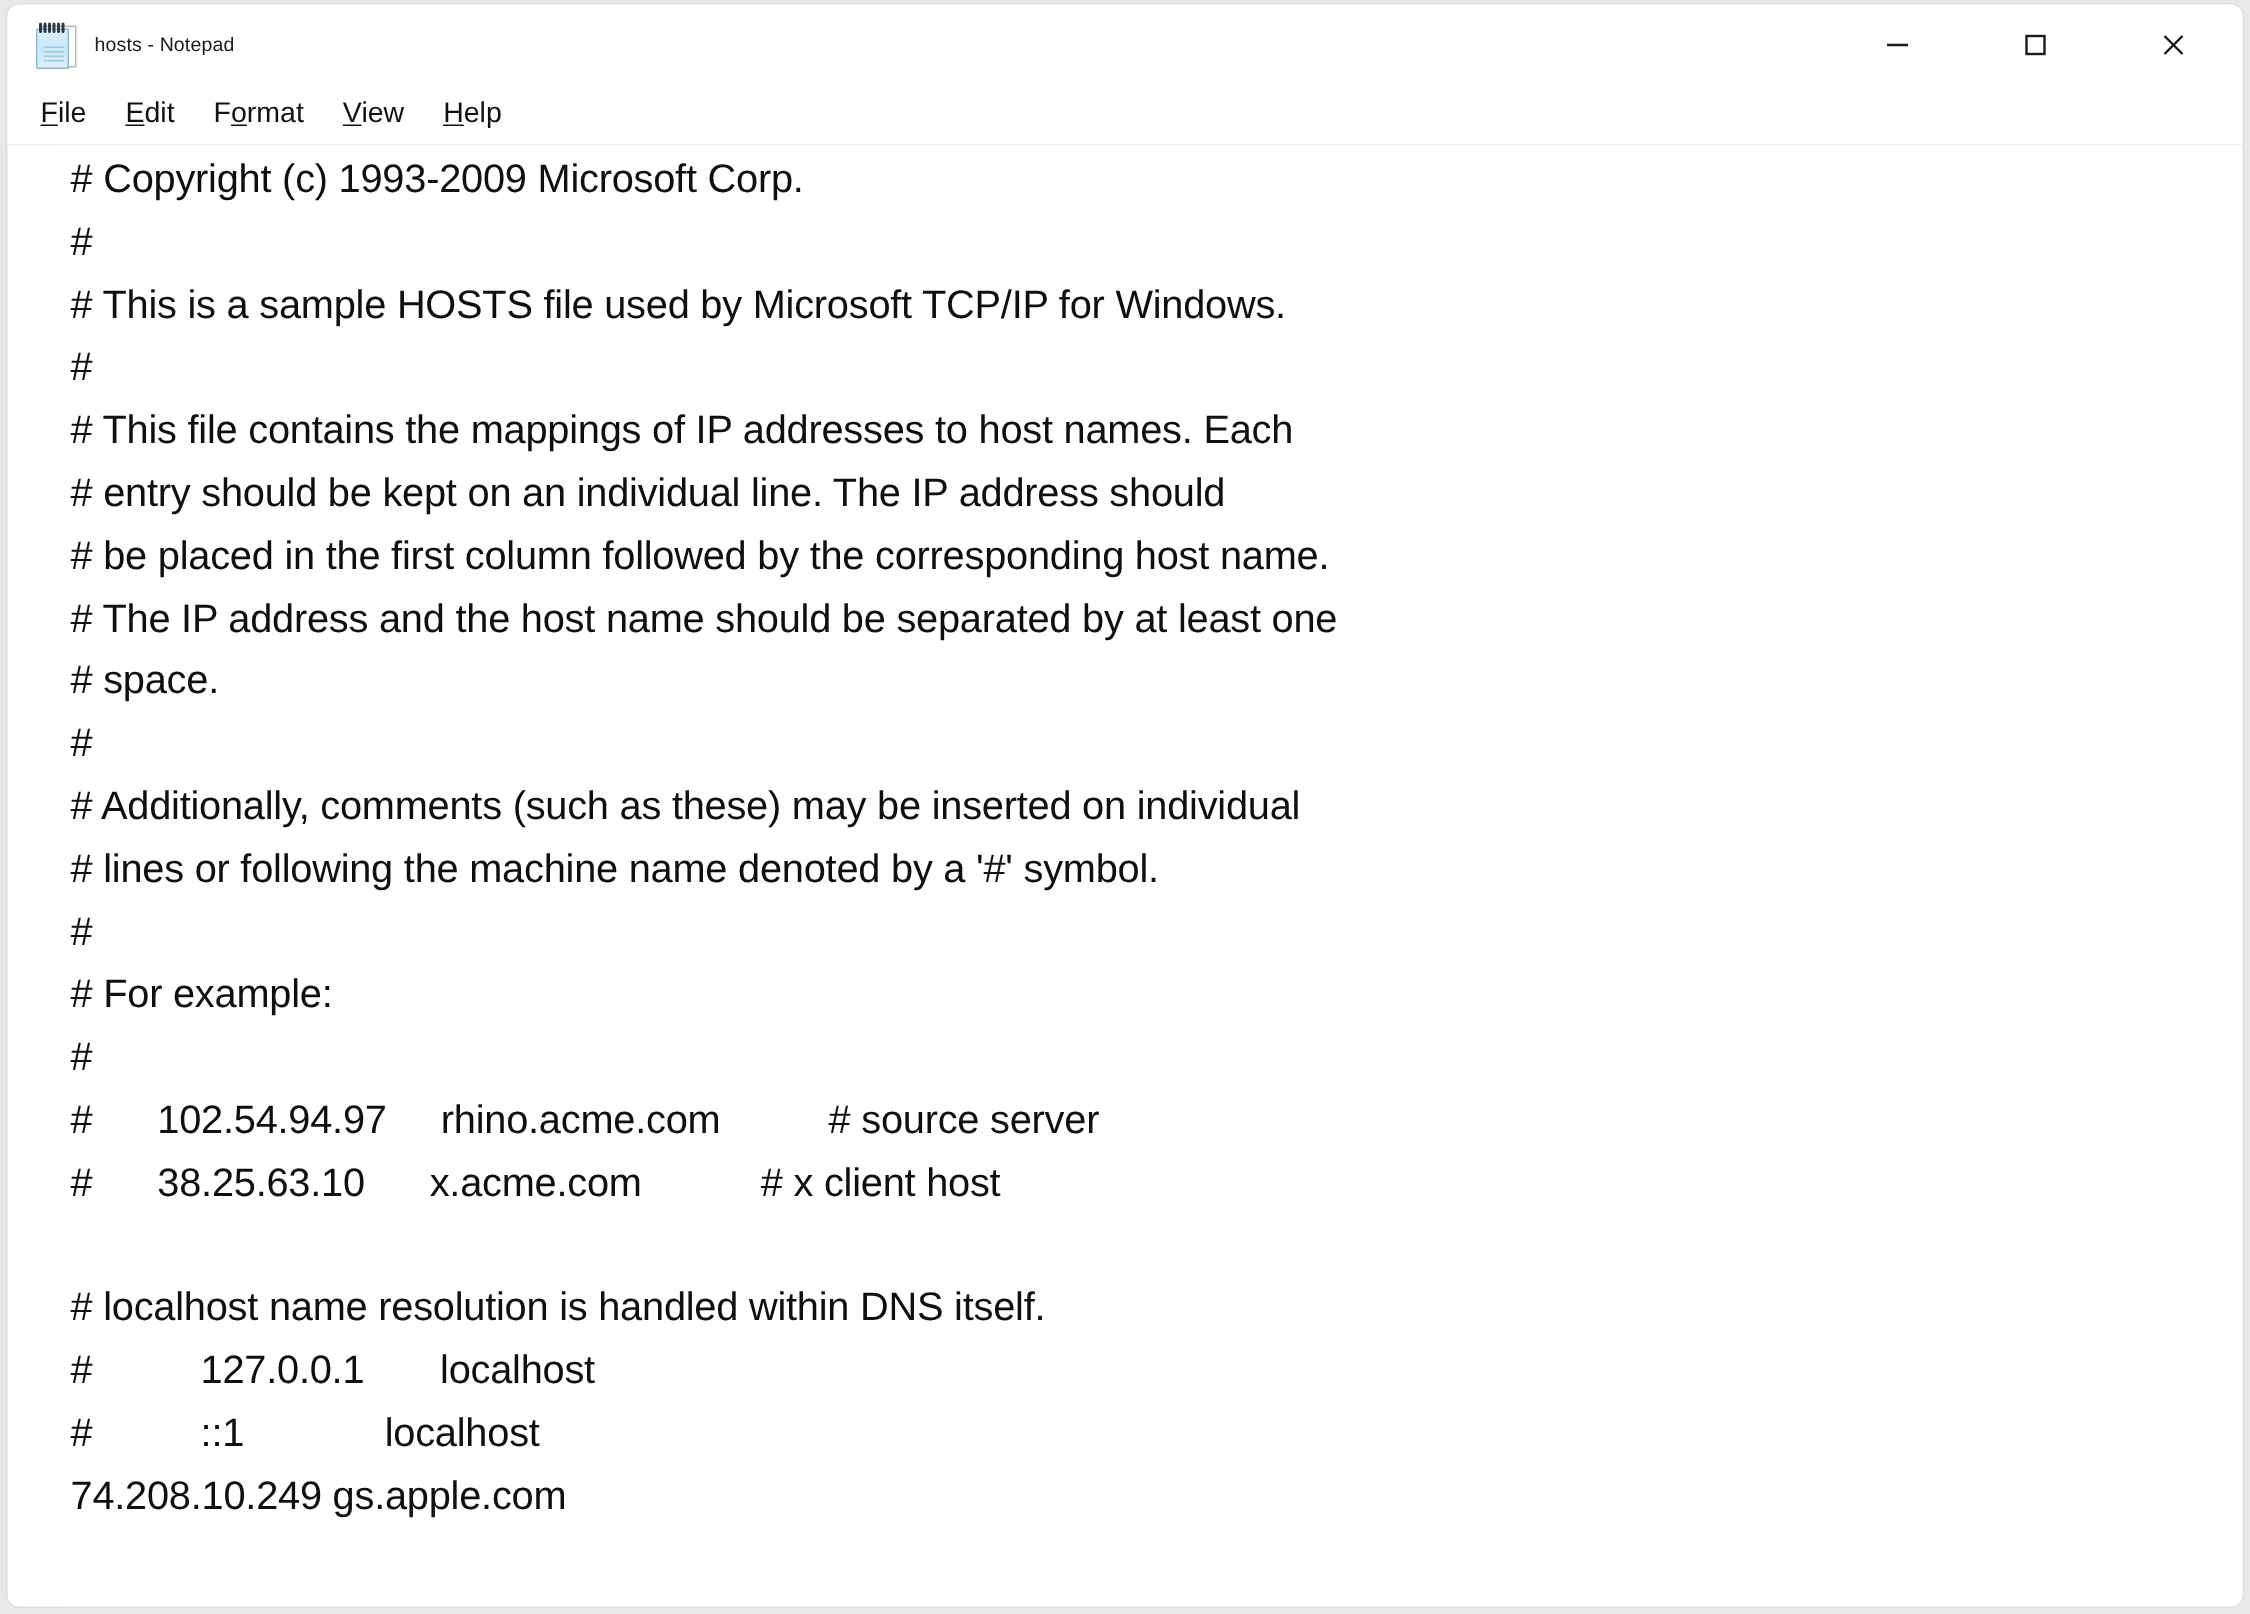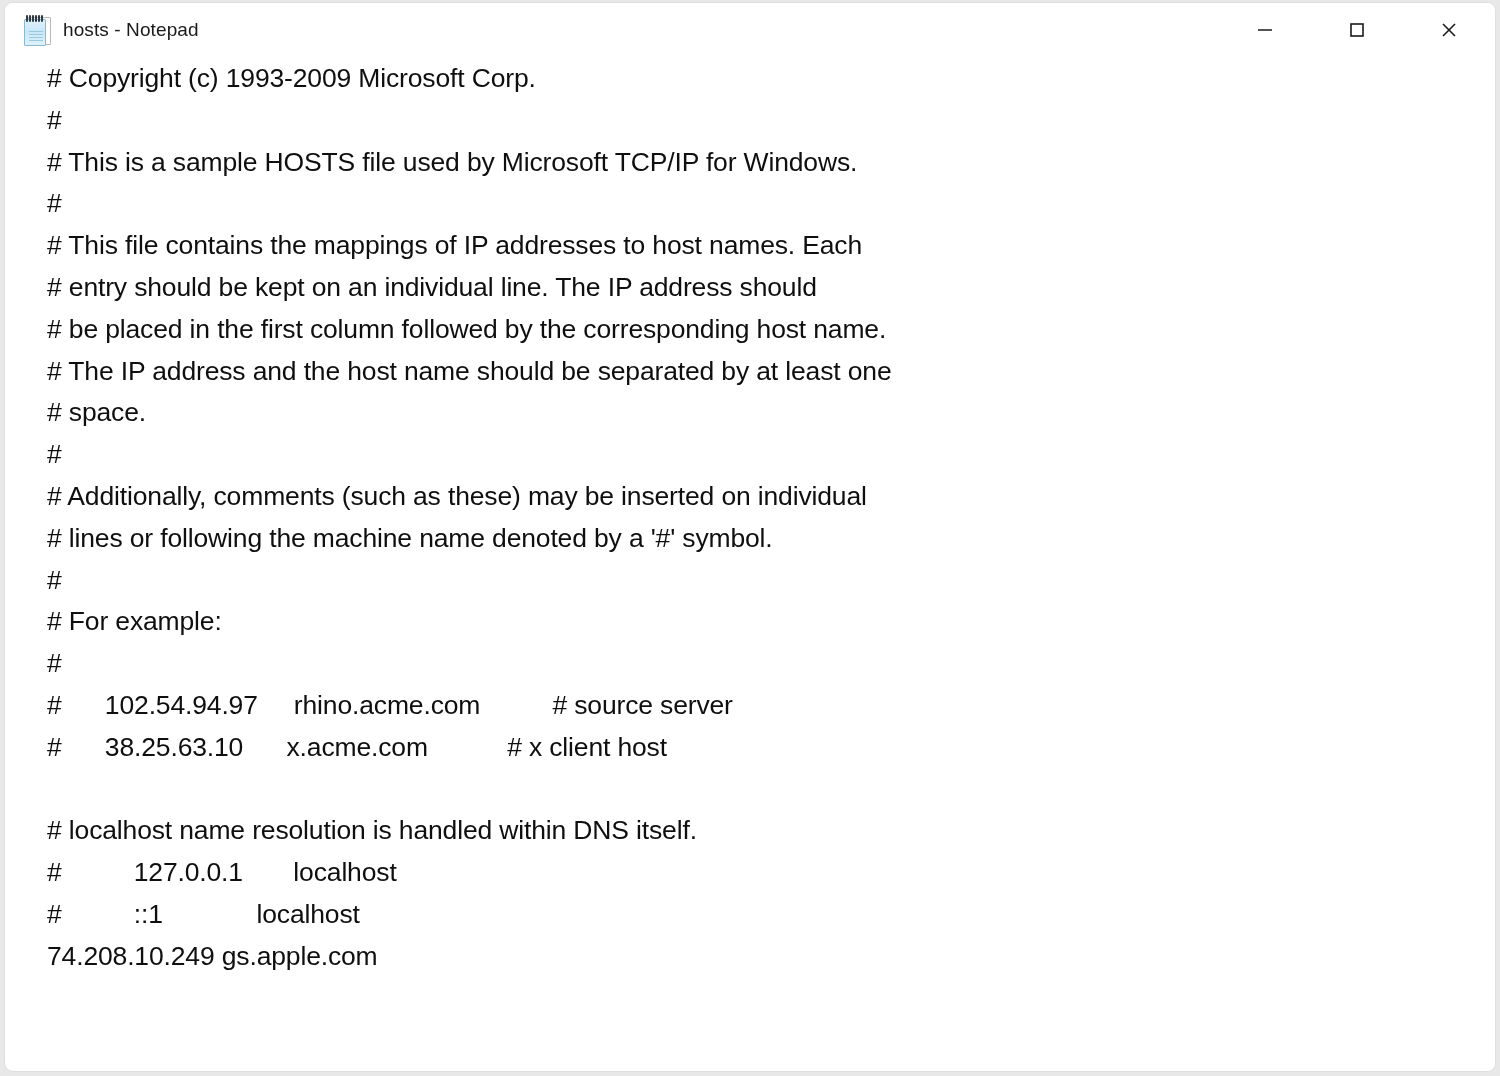"hosts - Notepad" #window-title { font-size: 19px -> 13px }
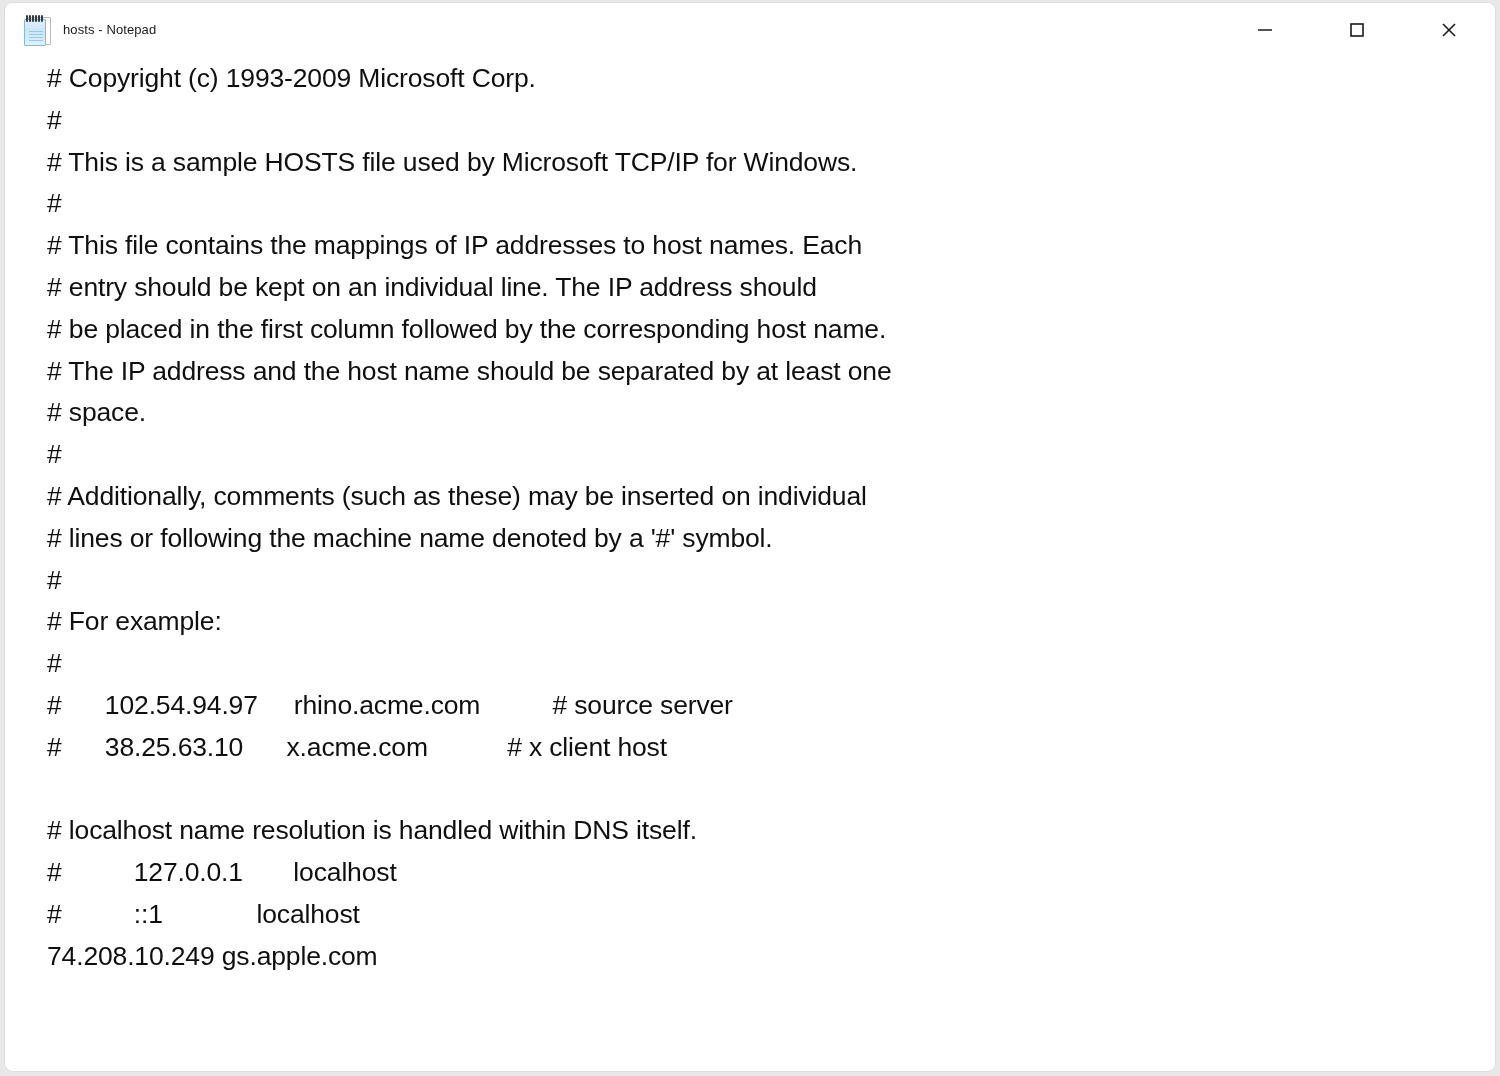"File" div { html: none -> <div> <div><u>F</u>ile</div> <div><u>E</u>dit</div> <div>F<u>o</u>rmat</div> <div><u>V</u>iew</div> <div><u>H</u>elp</div> </div> }
